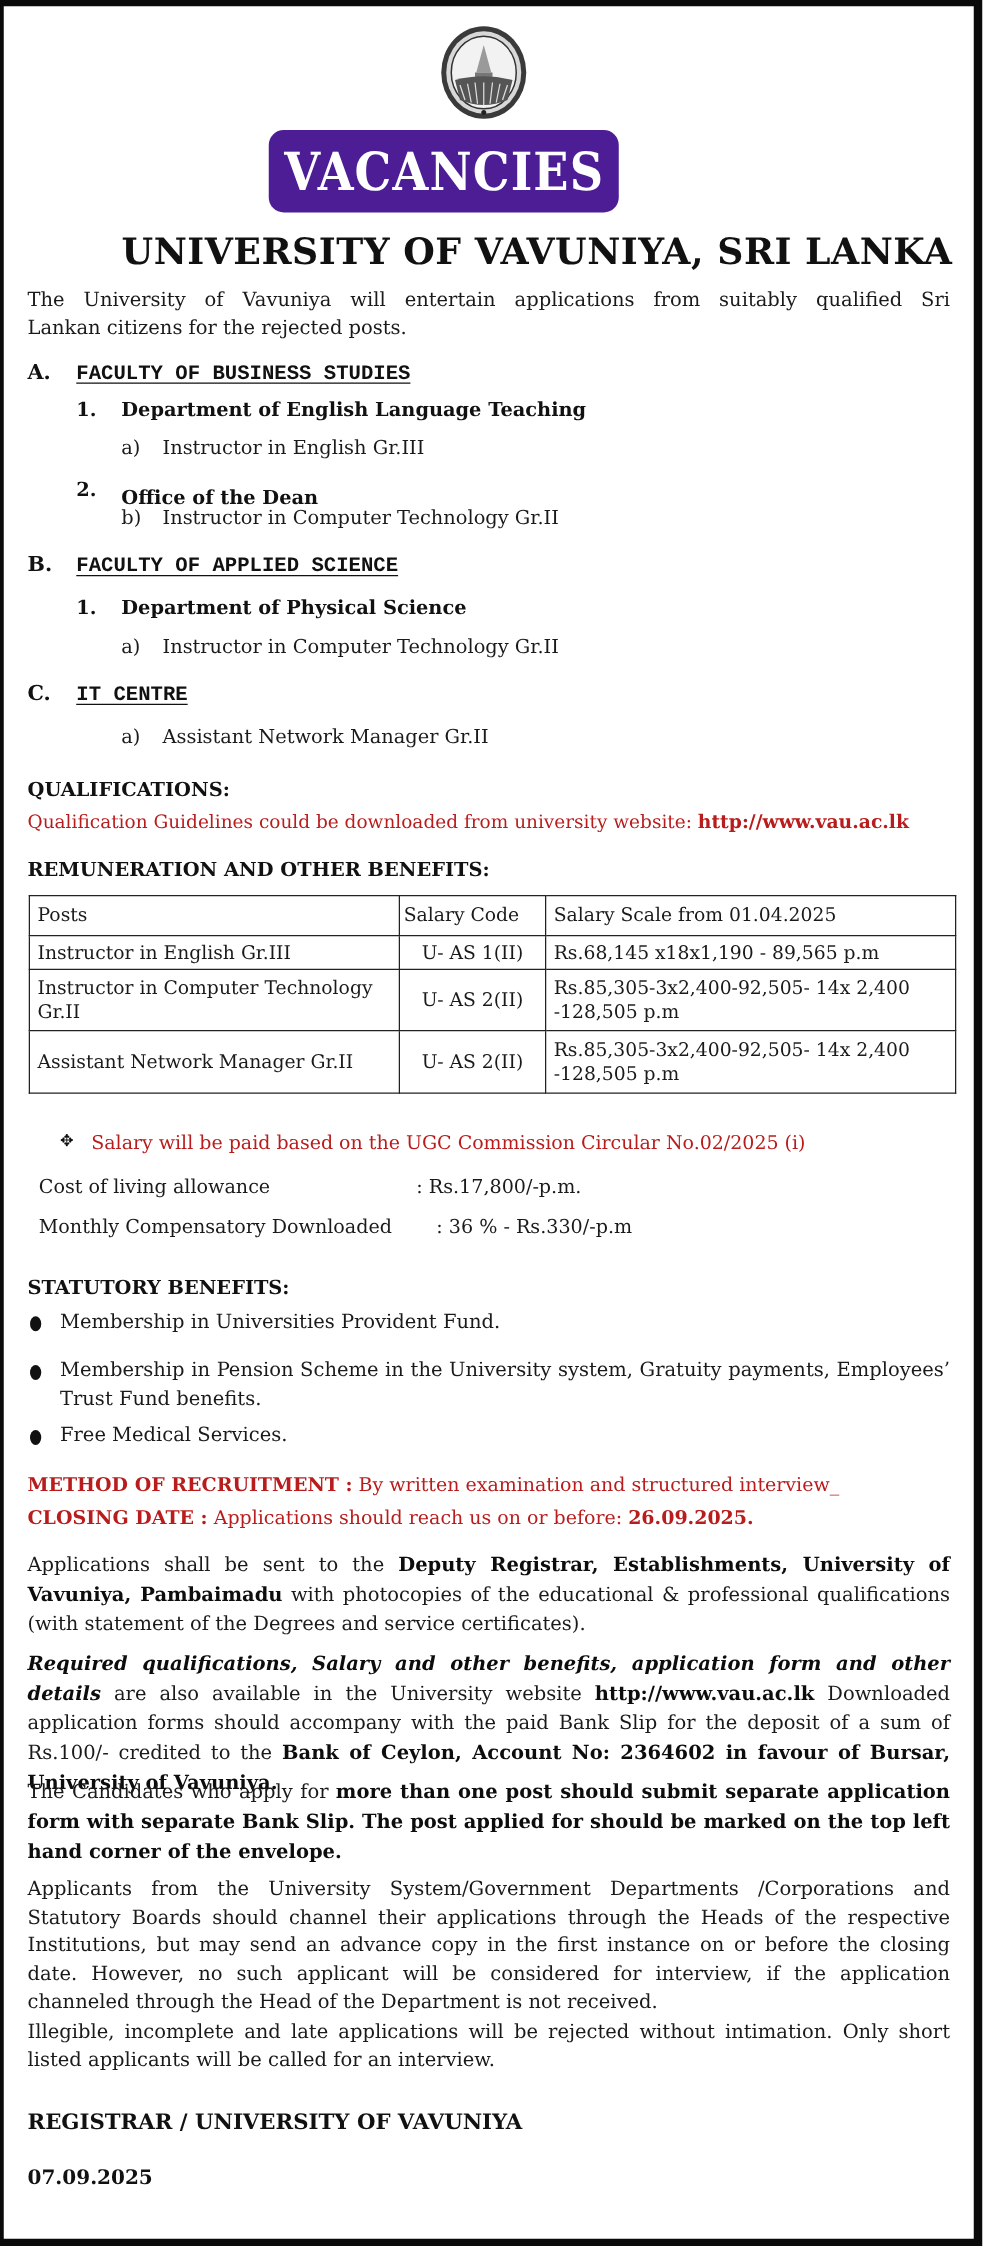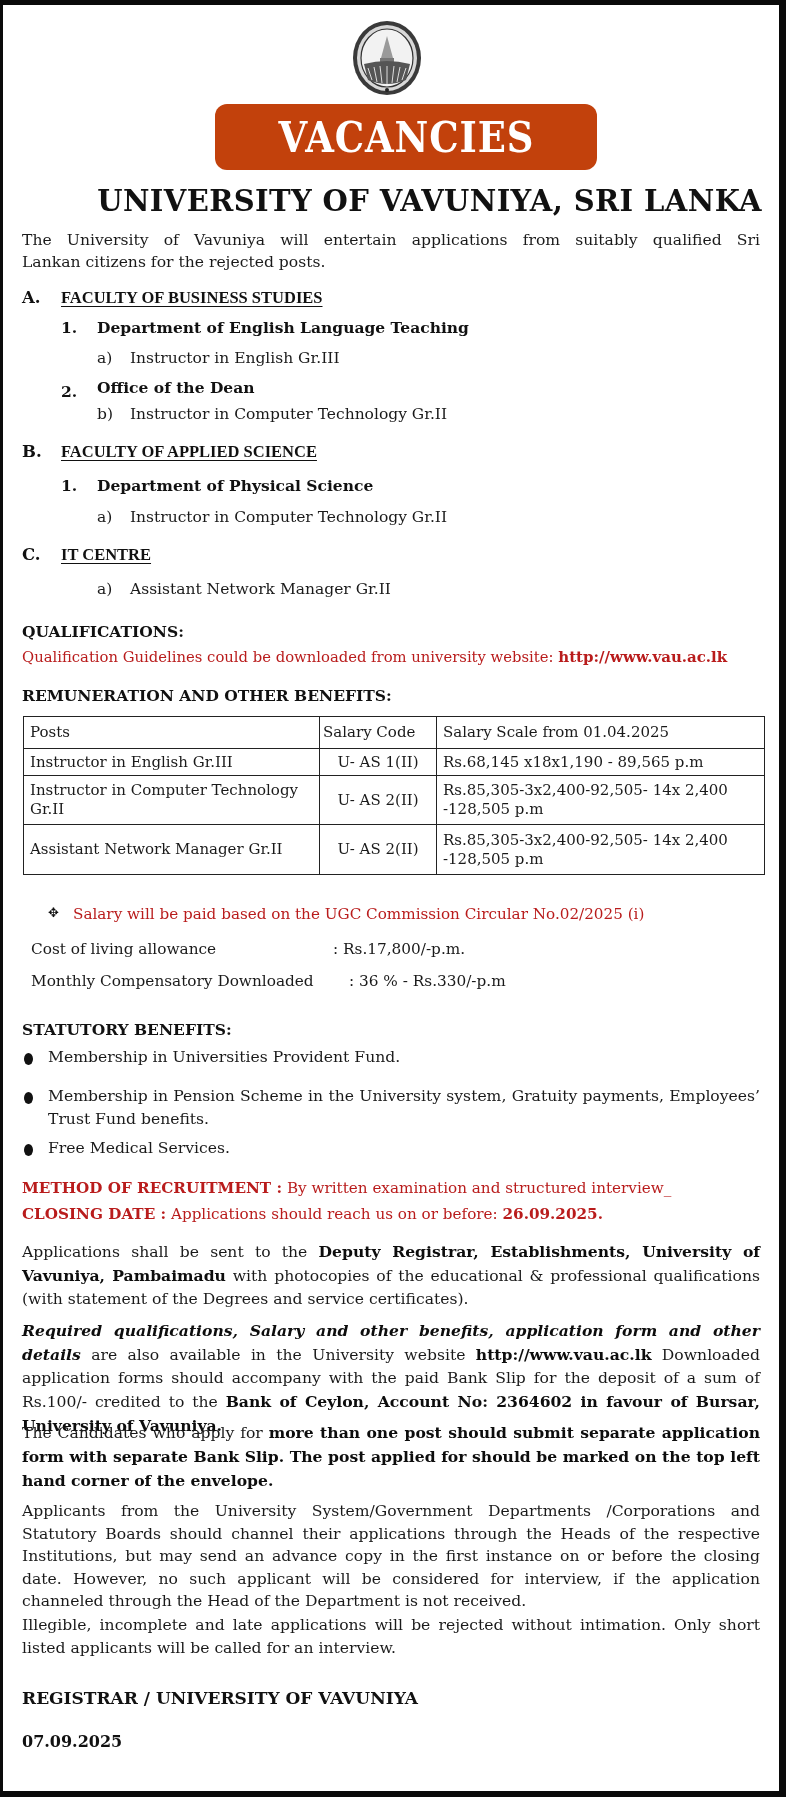"VACANCIES" .vac-box { background: #c2410c -> #4c1d95; width: 382px -> 280px }
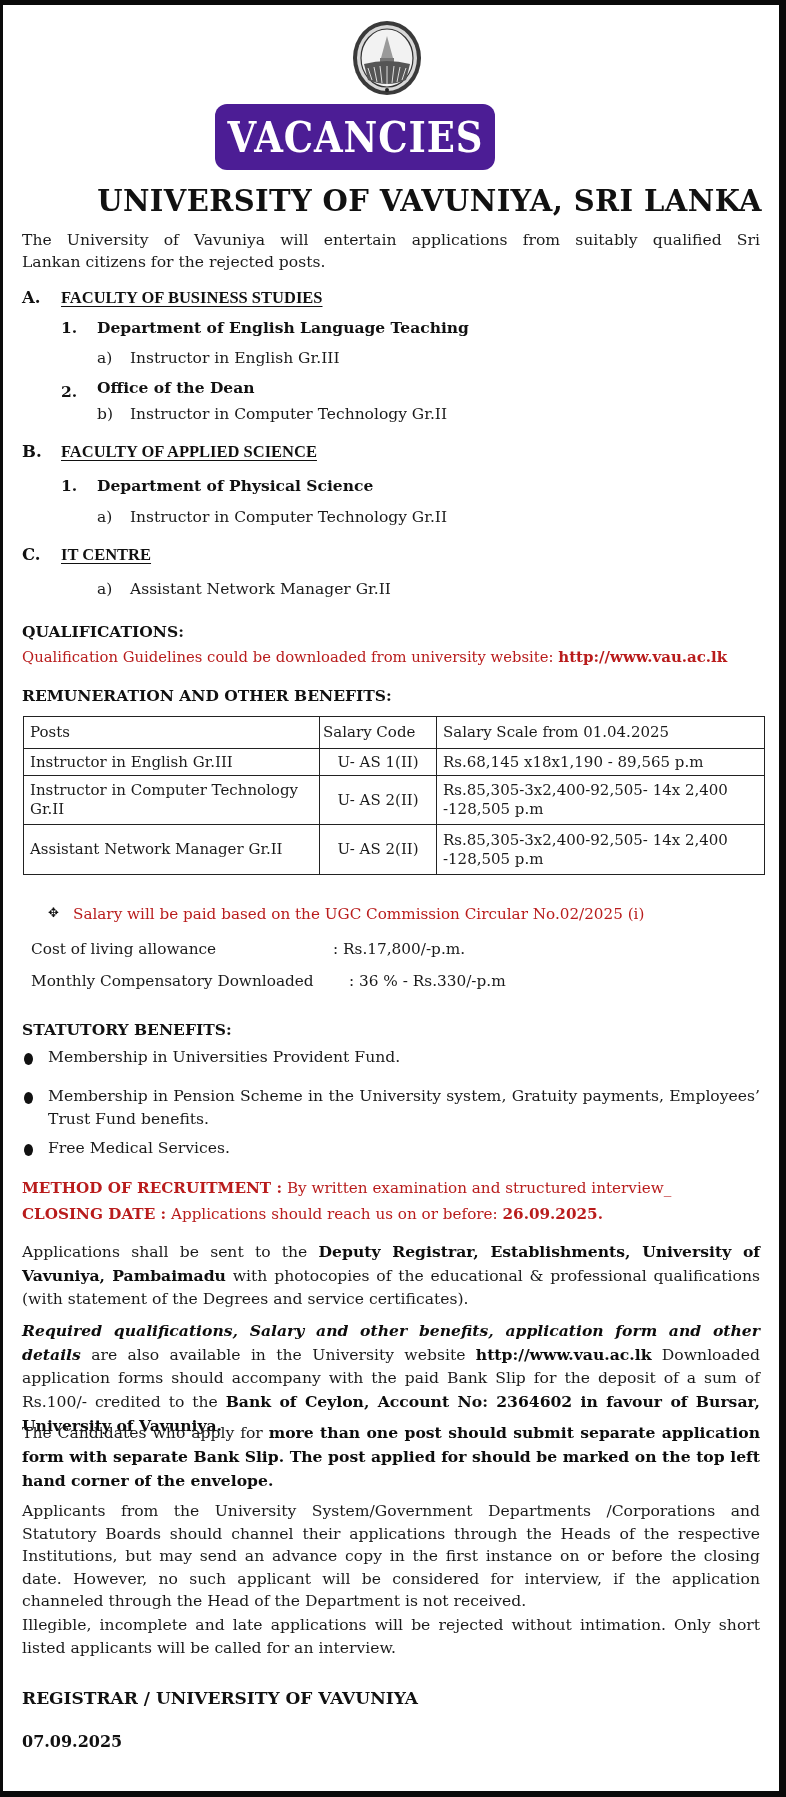"FACULTY OF BUSINESS STUDIES" .sec-title { font-family: Liberation Serif, serif -> Liberation Mono, monospace }
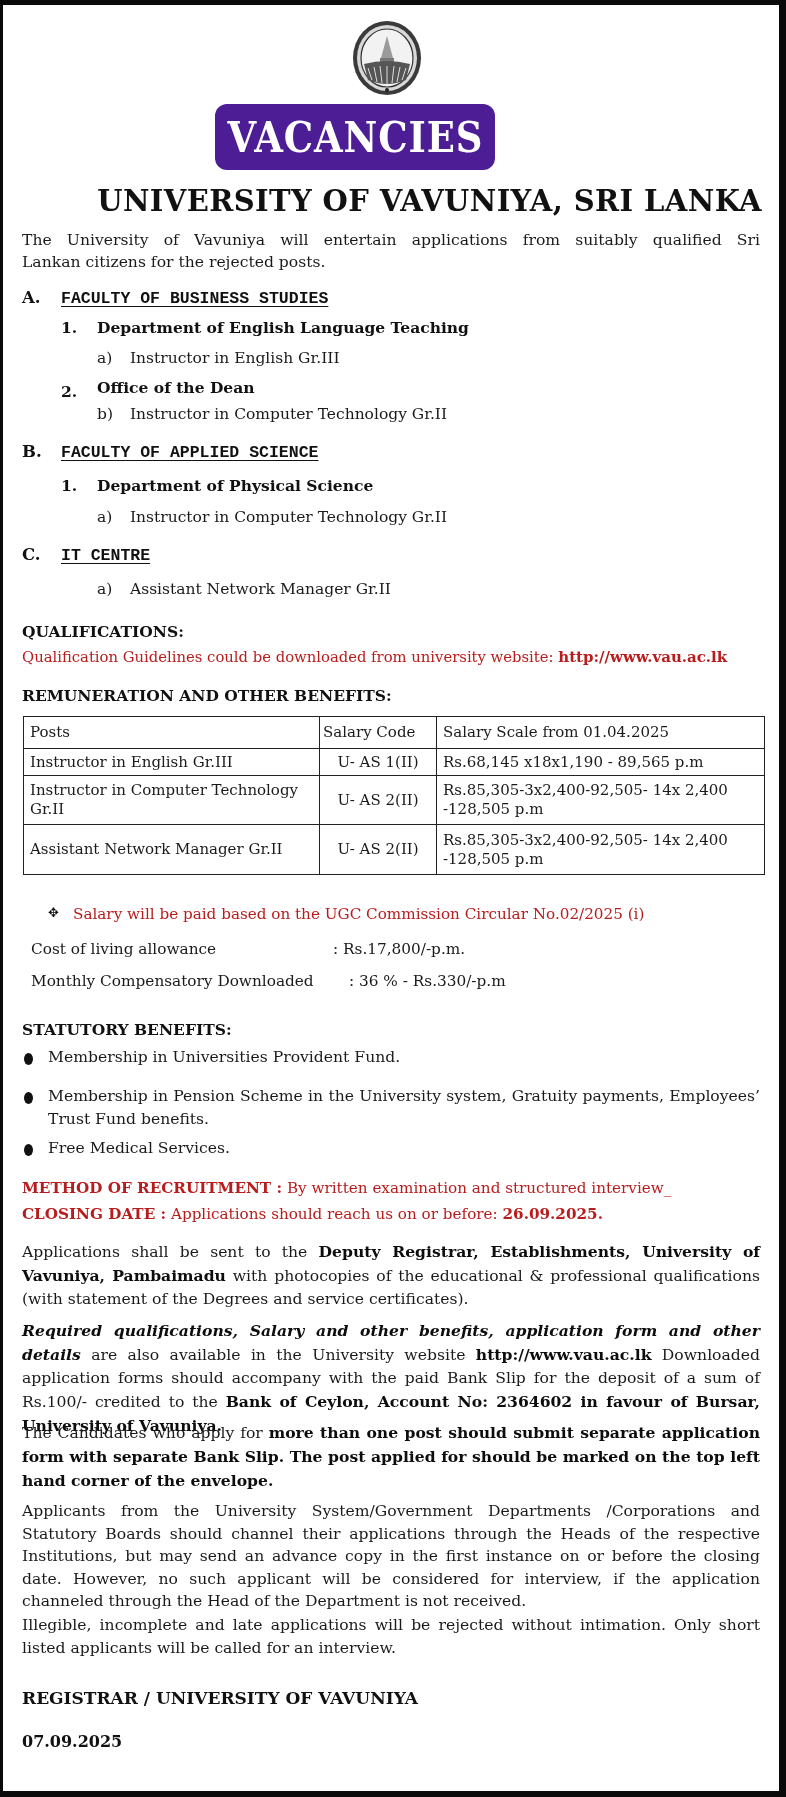"Office of the Dean" div.abs { top: 378px -> 388px }
